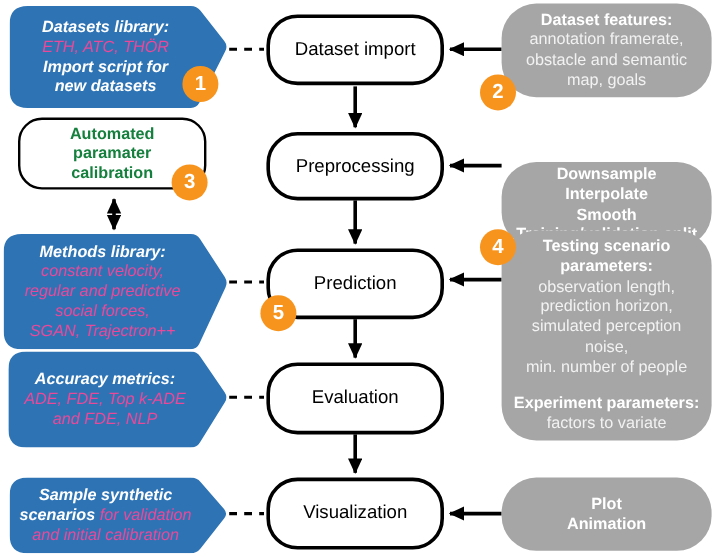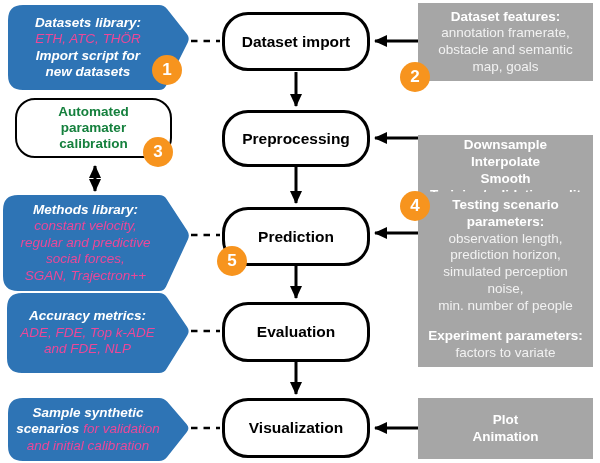"Dataset features:" .gbox { border-radius: none -> 29px }
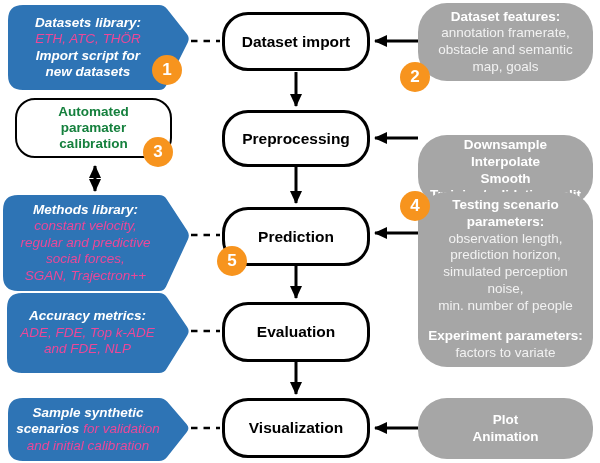"Dataset import" .stage { font-weight: bold -> normal }
